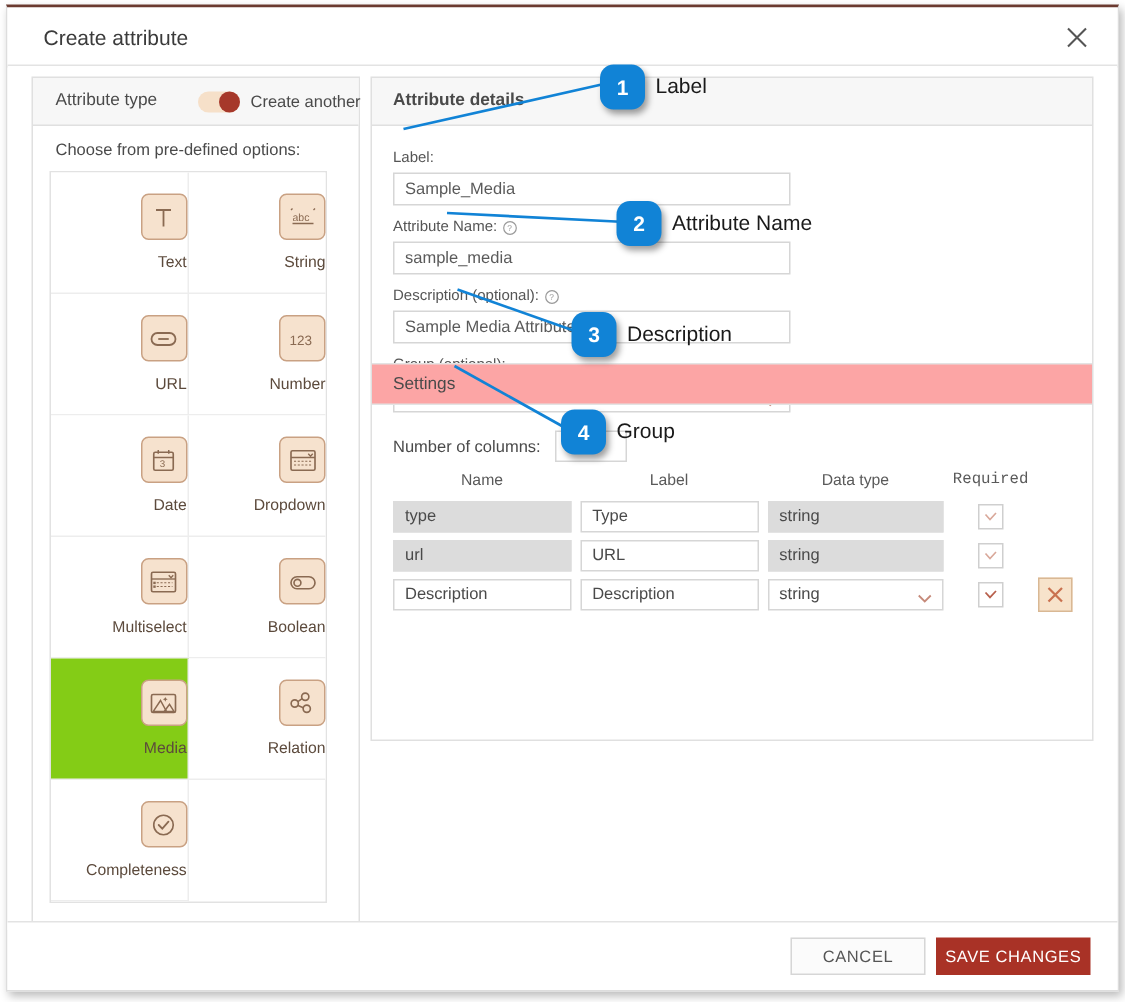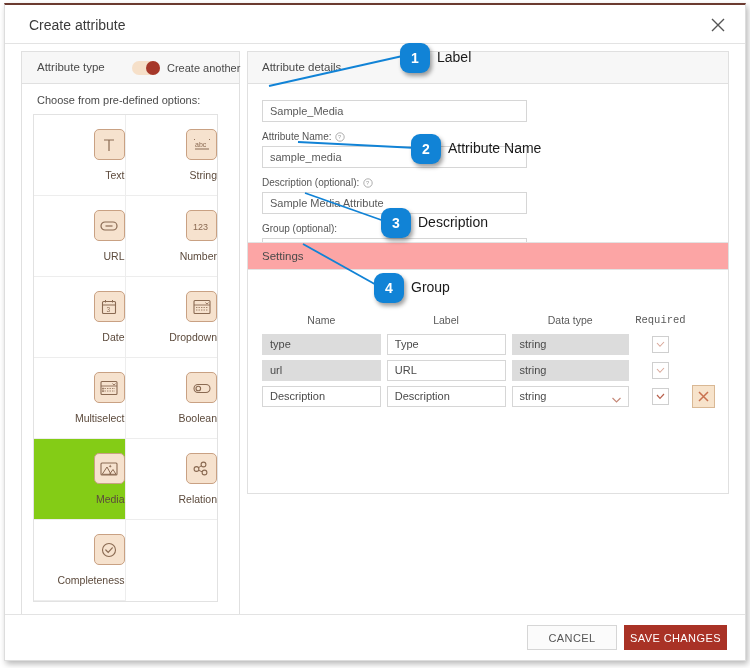"Attribute details" .rp-header-label { font-weight: none -> bold }
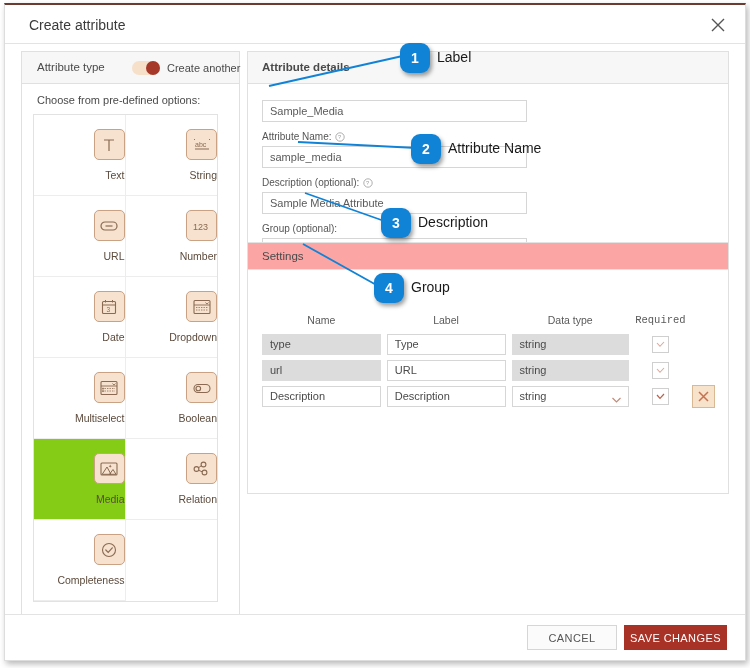"Label:" div.field-label { html: none -> <div> <span>Label:</span> </div> }
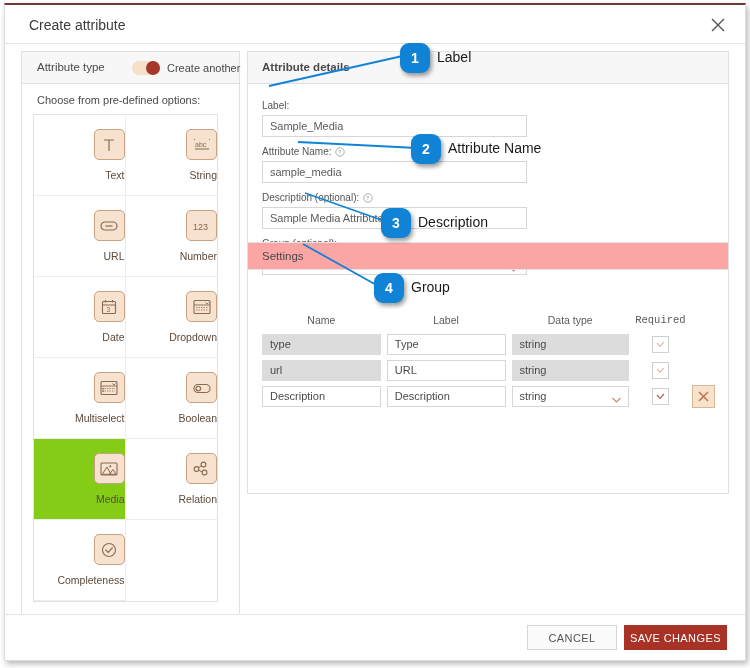"Number of columns:" div.ncol-row { html: none -> <div> <div>Number of columns:</div> <input> </div> }
